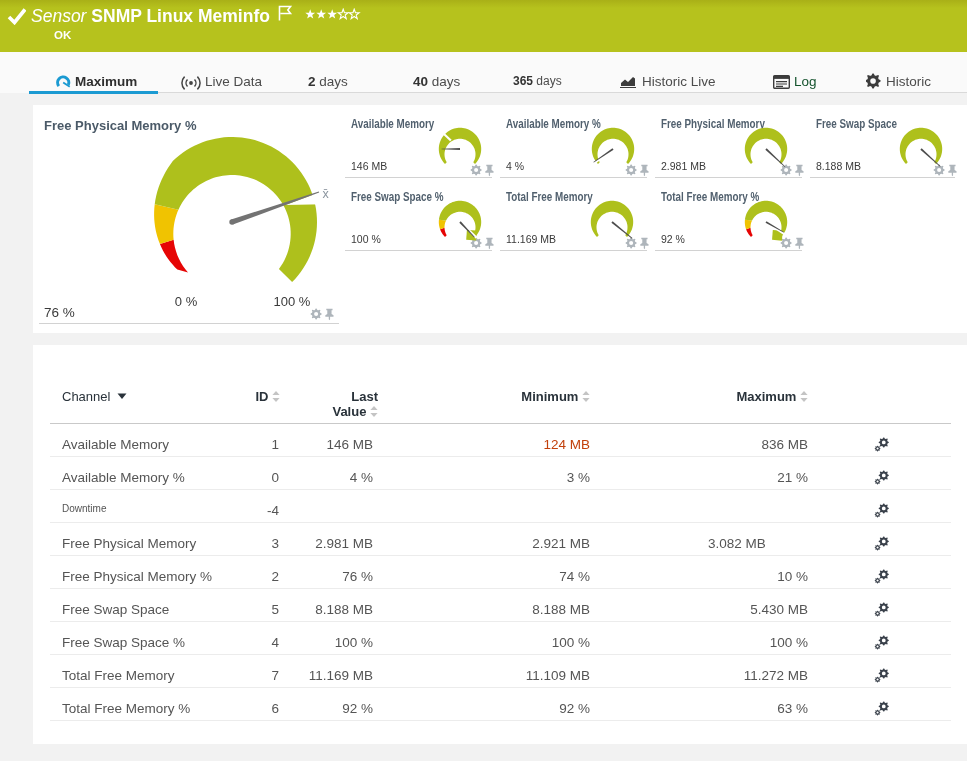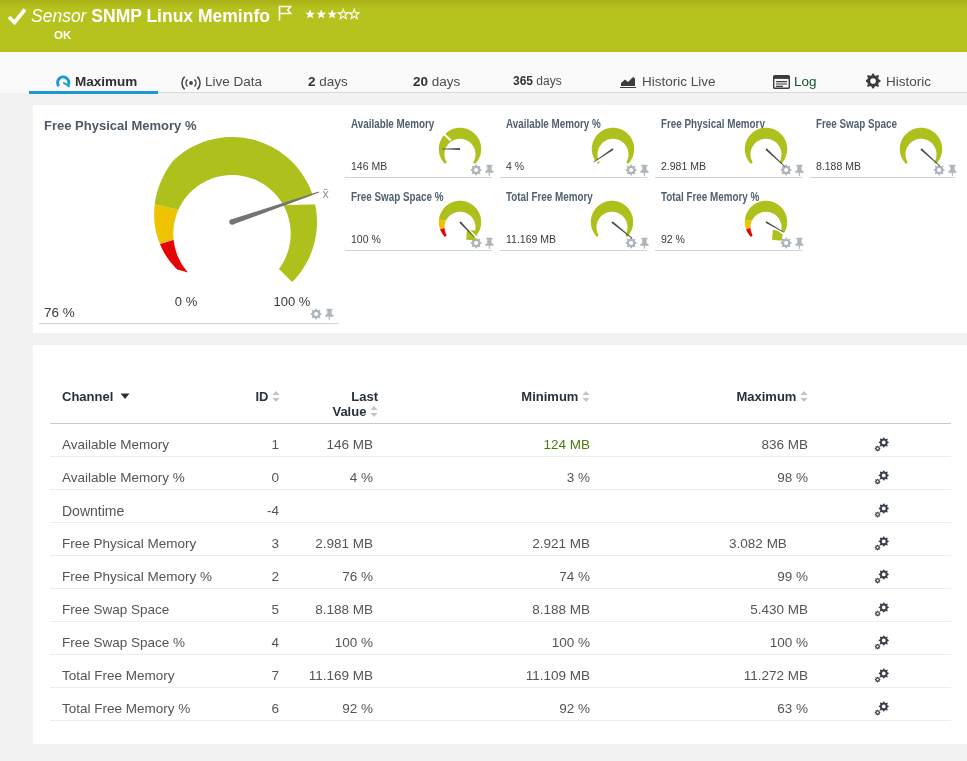"20" b { text: 20 -> 40 }
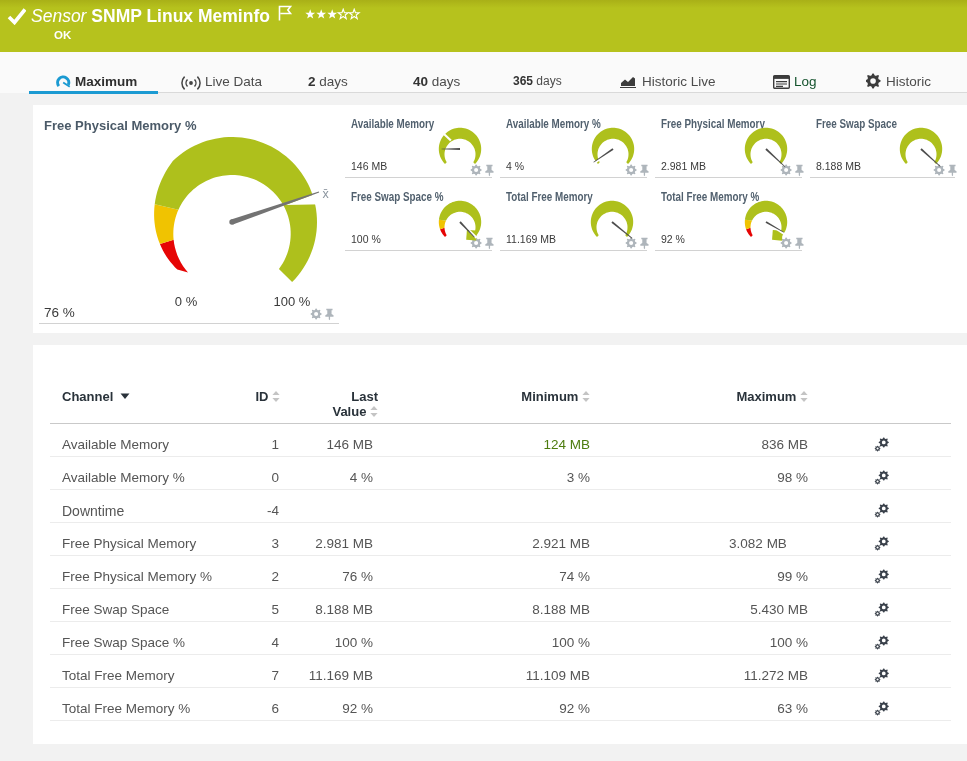"Channel" div.abs { font-weight: bold -> normal }
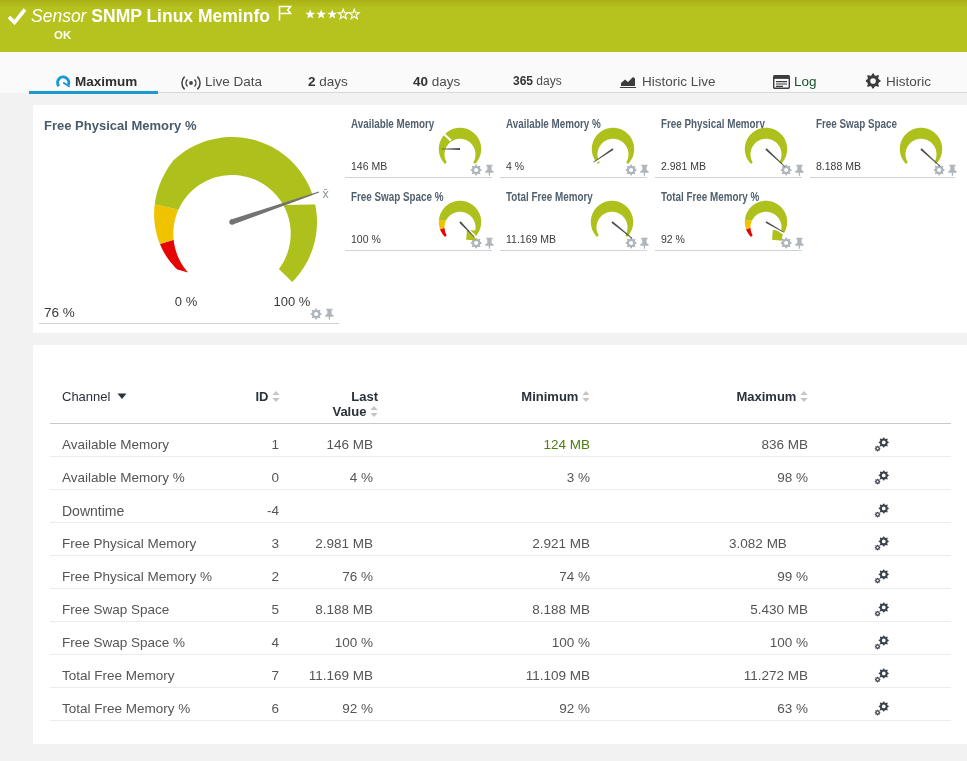"124 MB" div { color: #4d7c0f -> #c2410c }
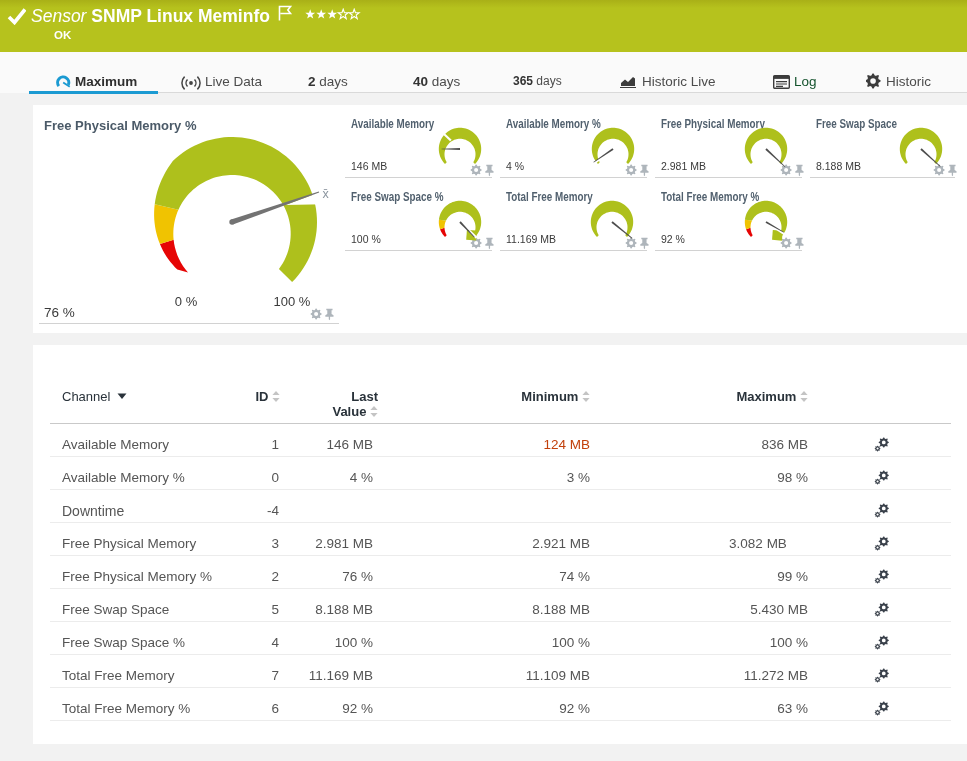"98 %" div { text: 98 -> 21 }
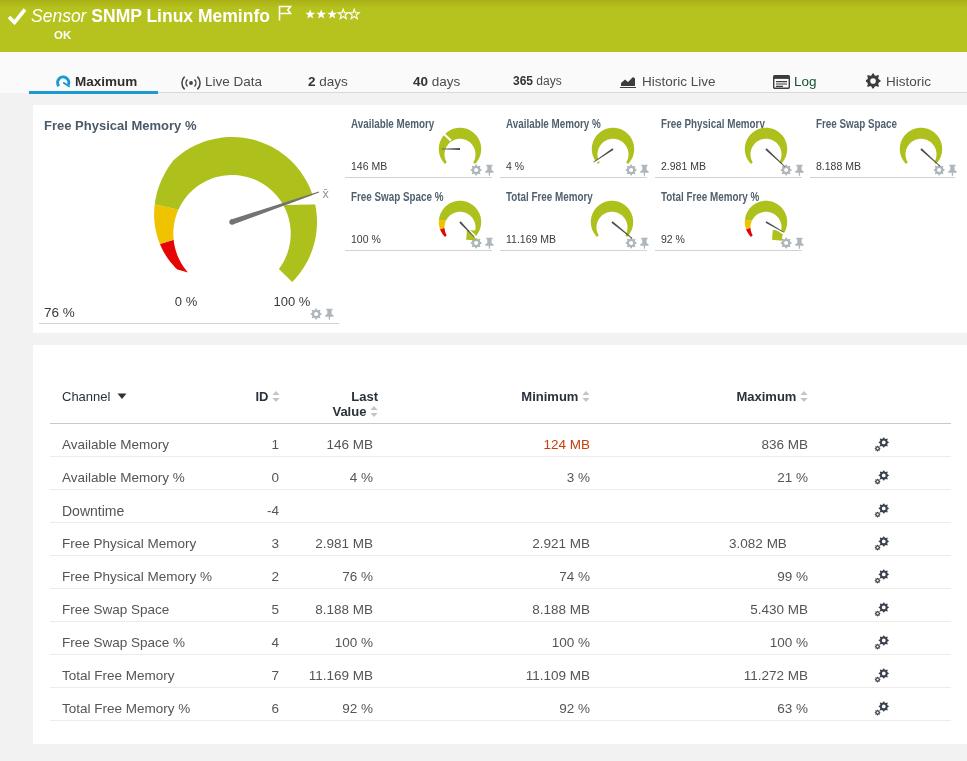"Downtime" div { font-size: 14px -> 10px }
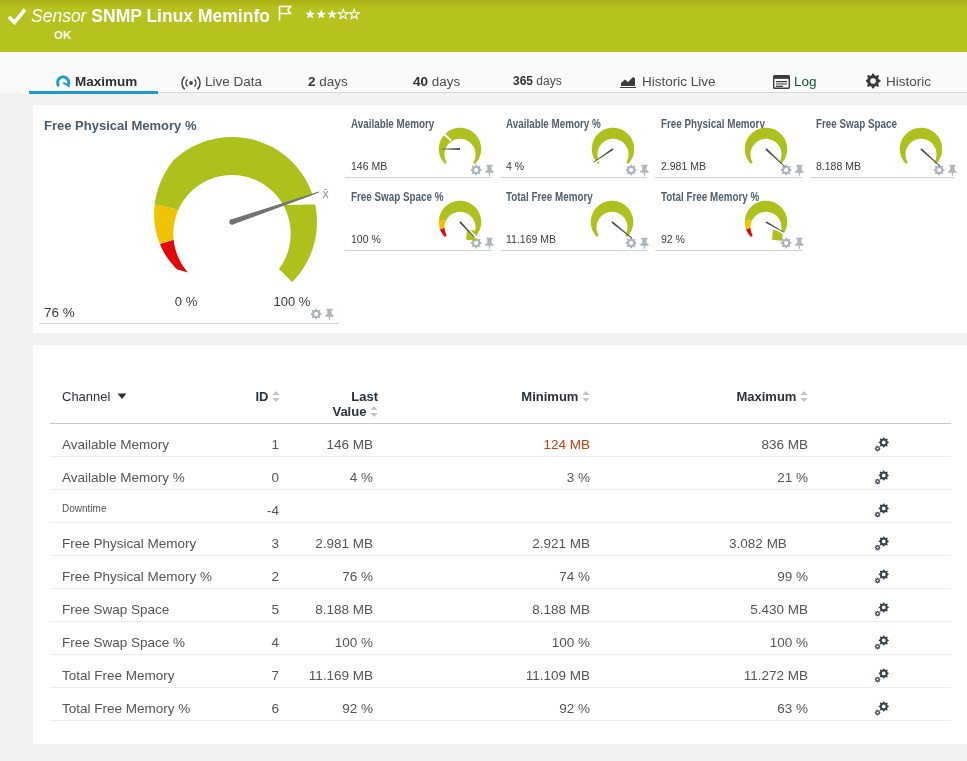"3.082 MB" div { text-align: center -> left }
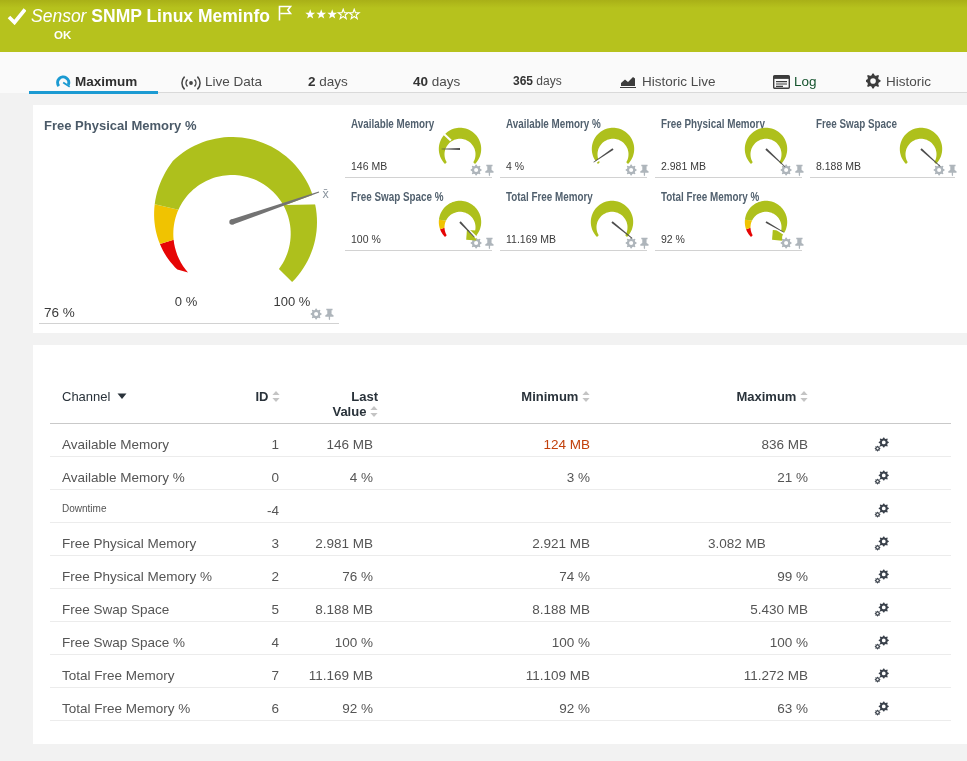"99 %" div { text: 99 -> 10 }
